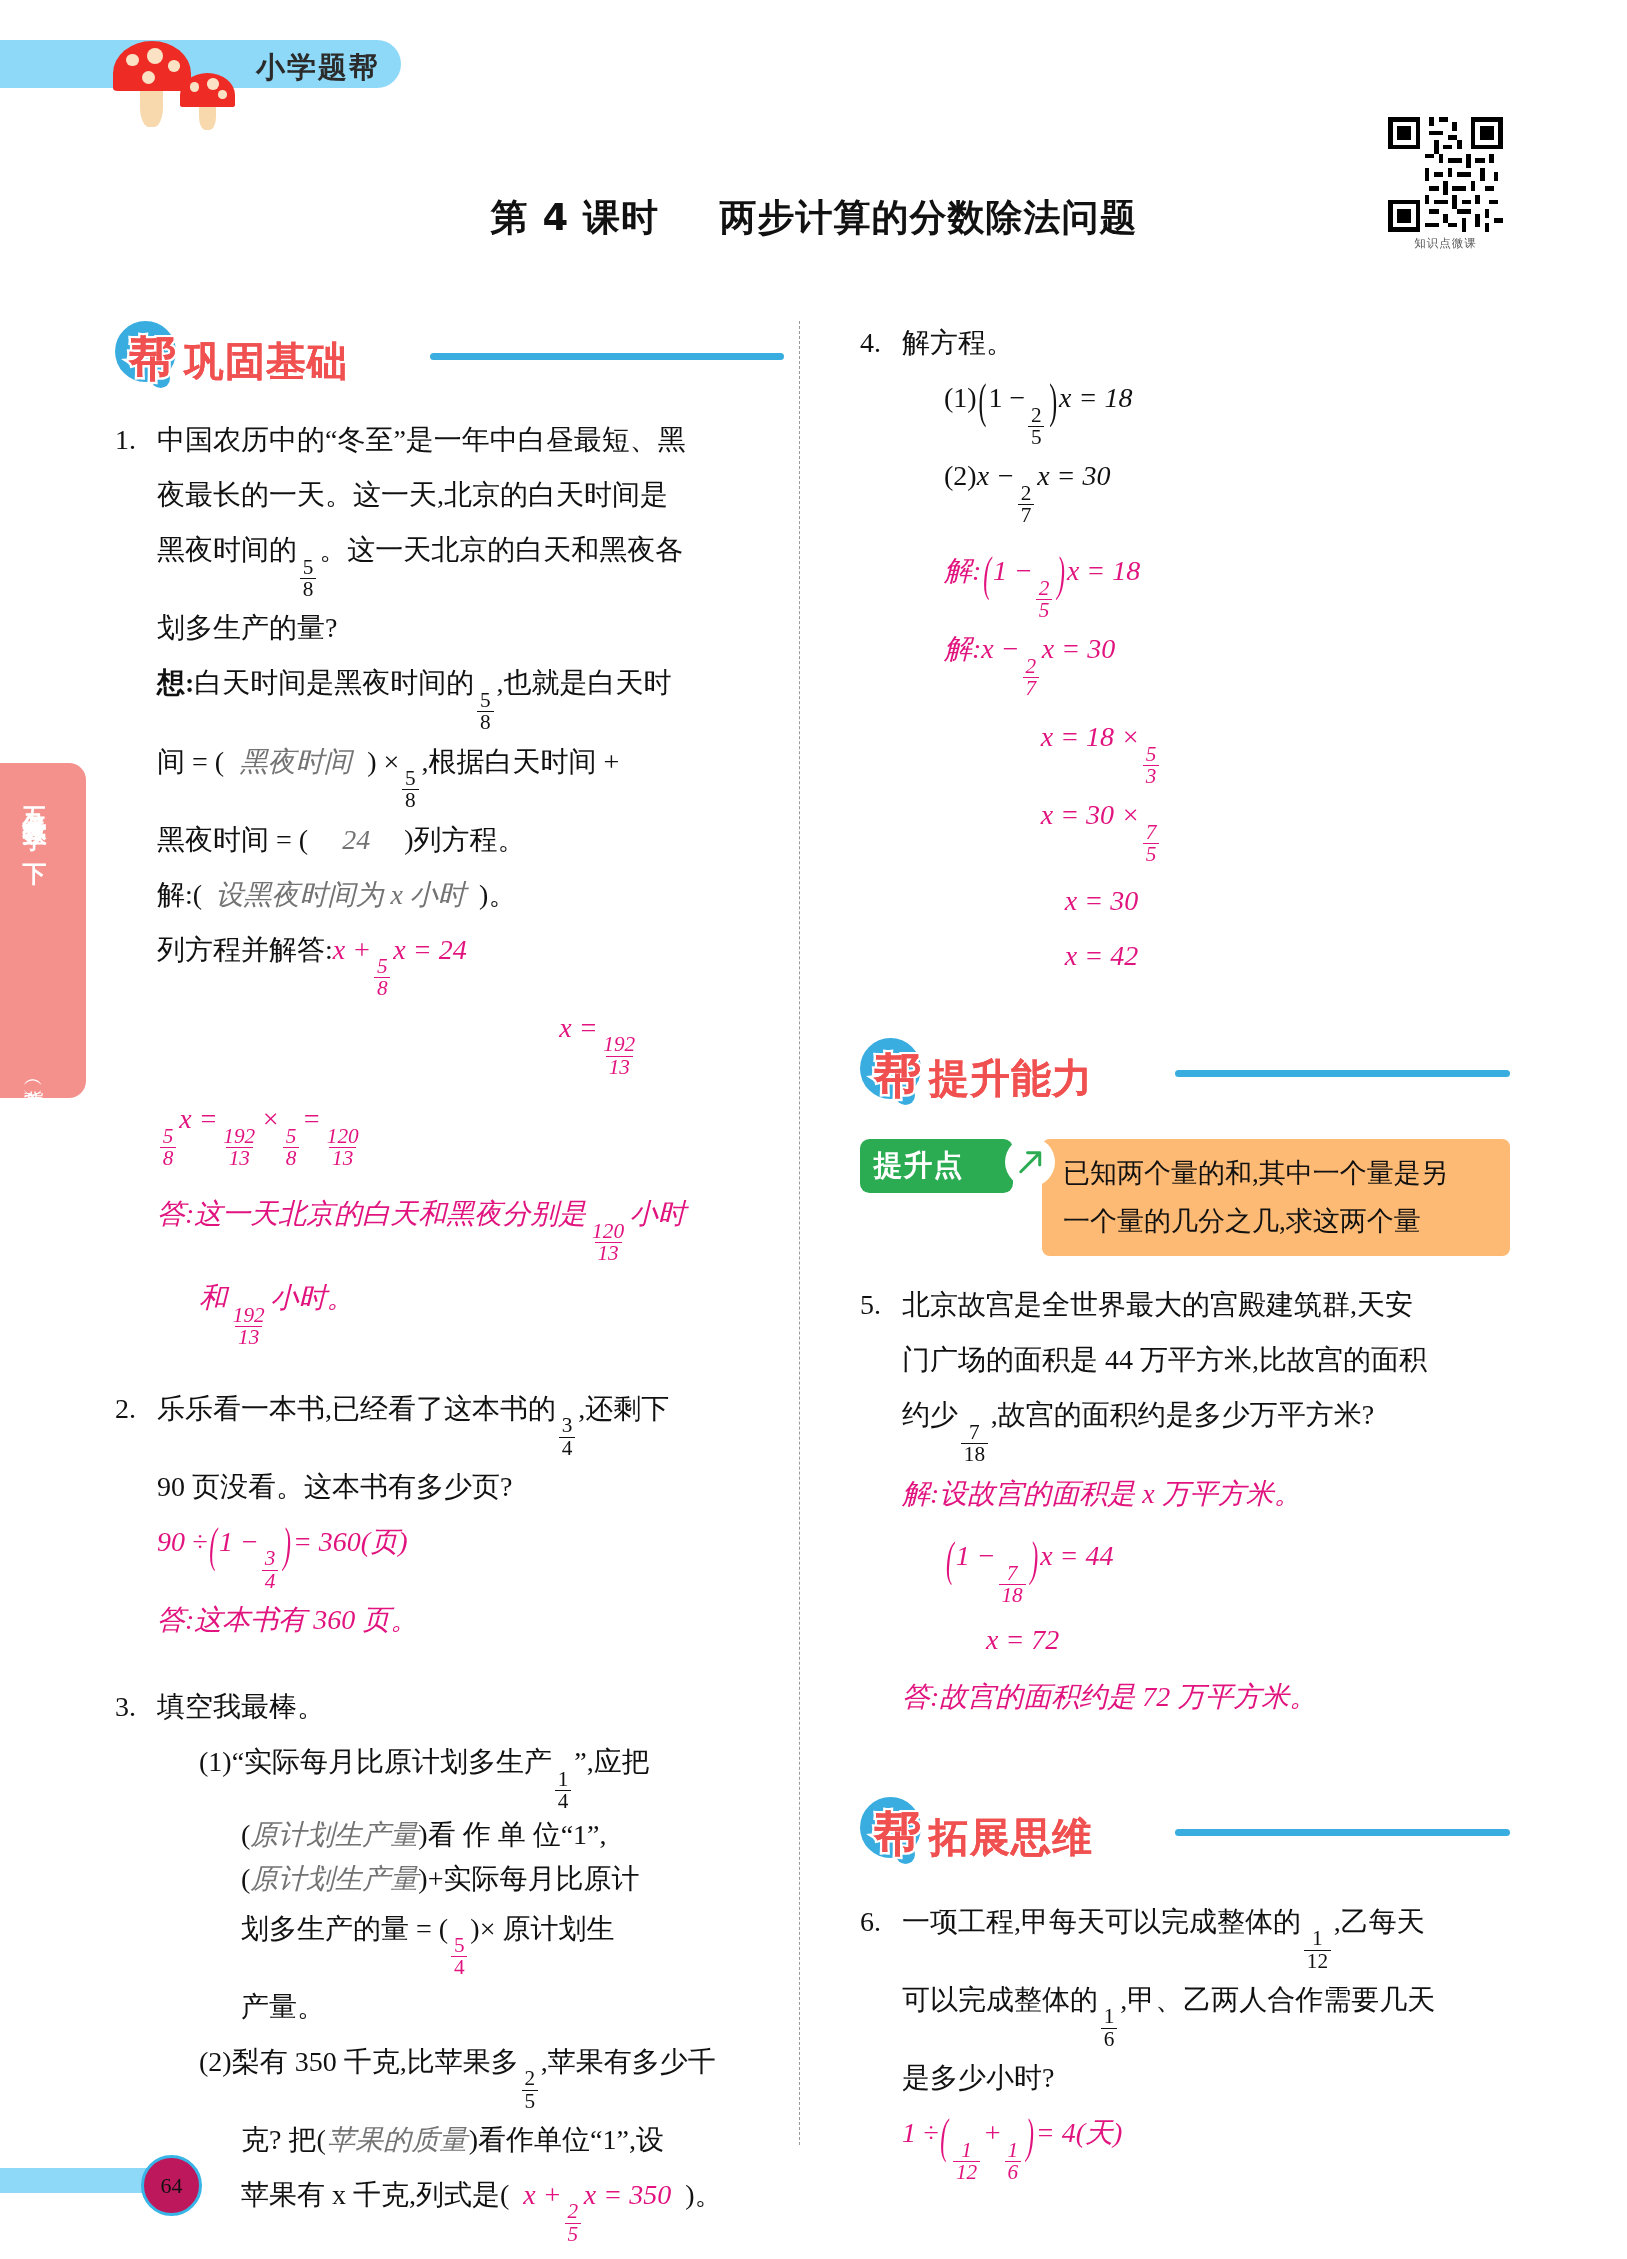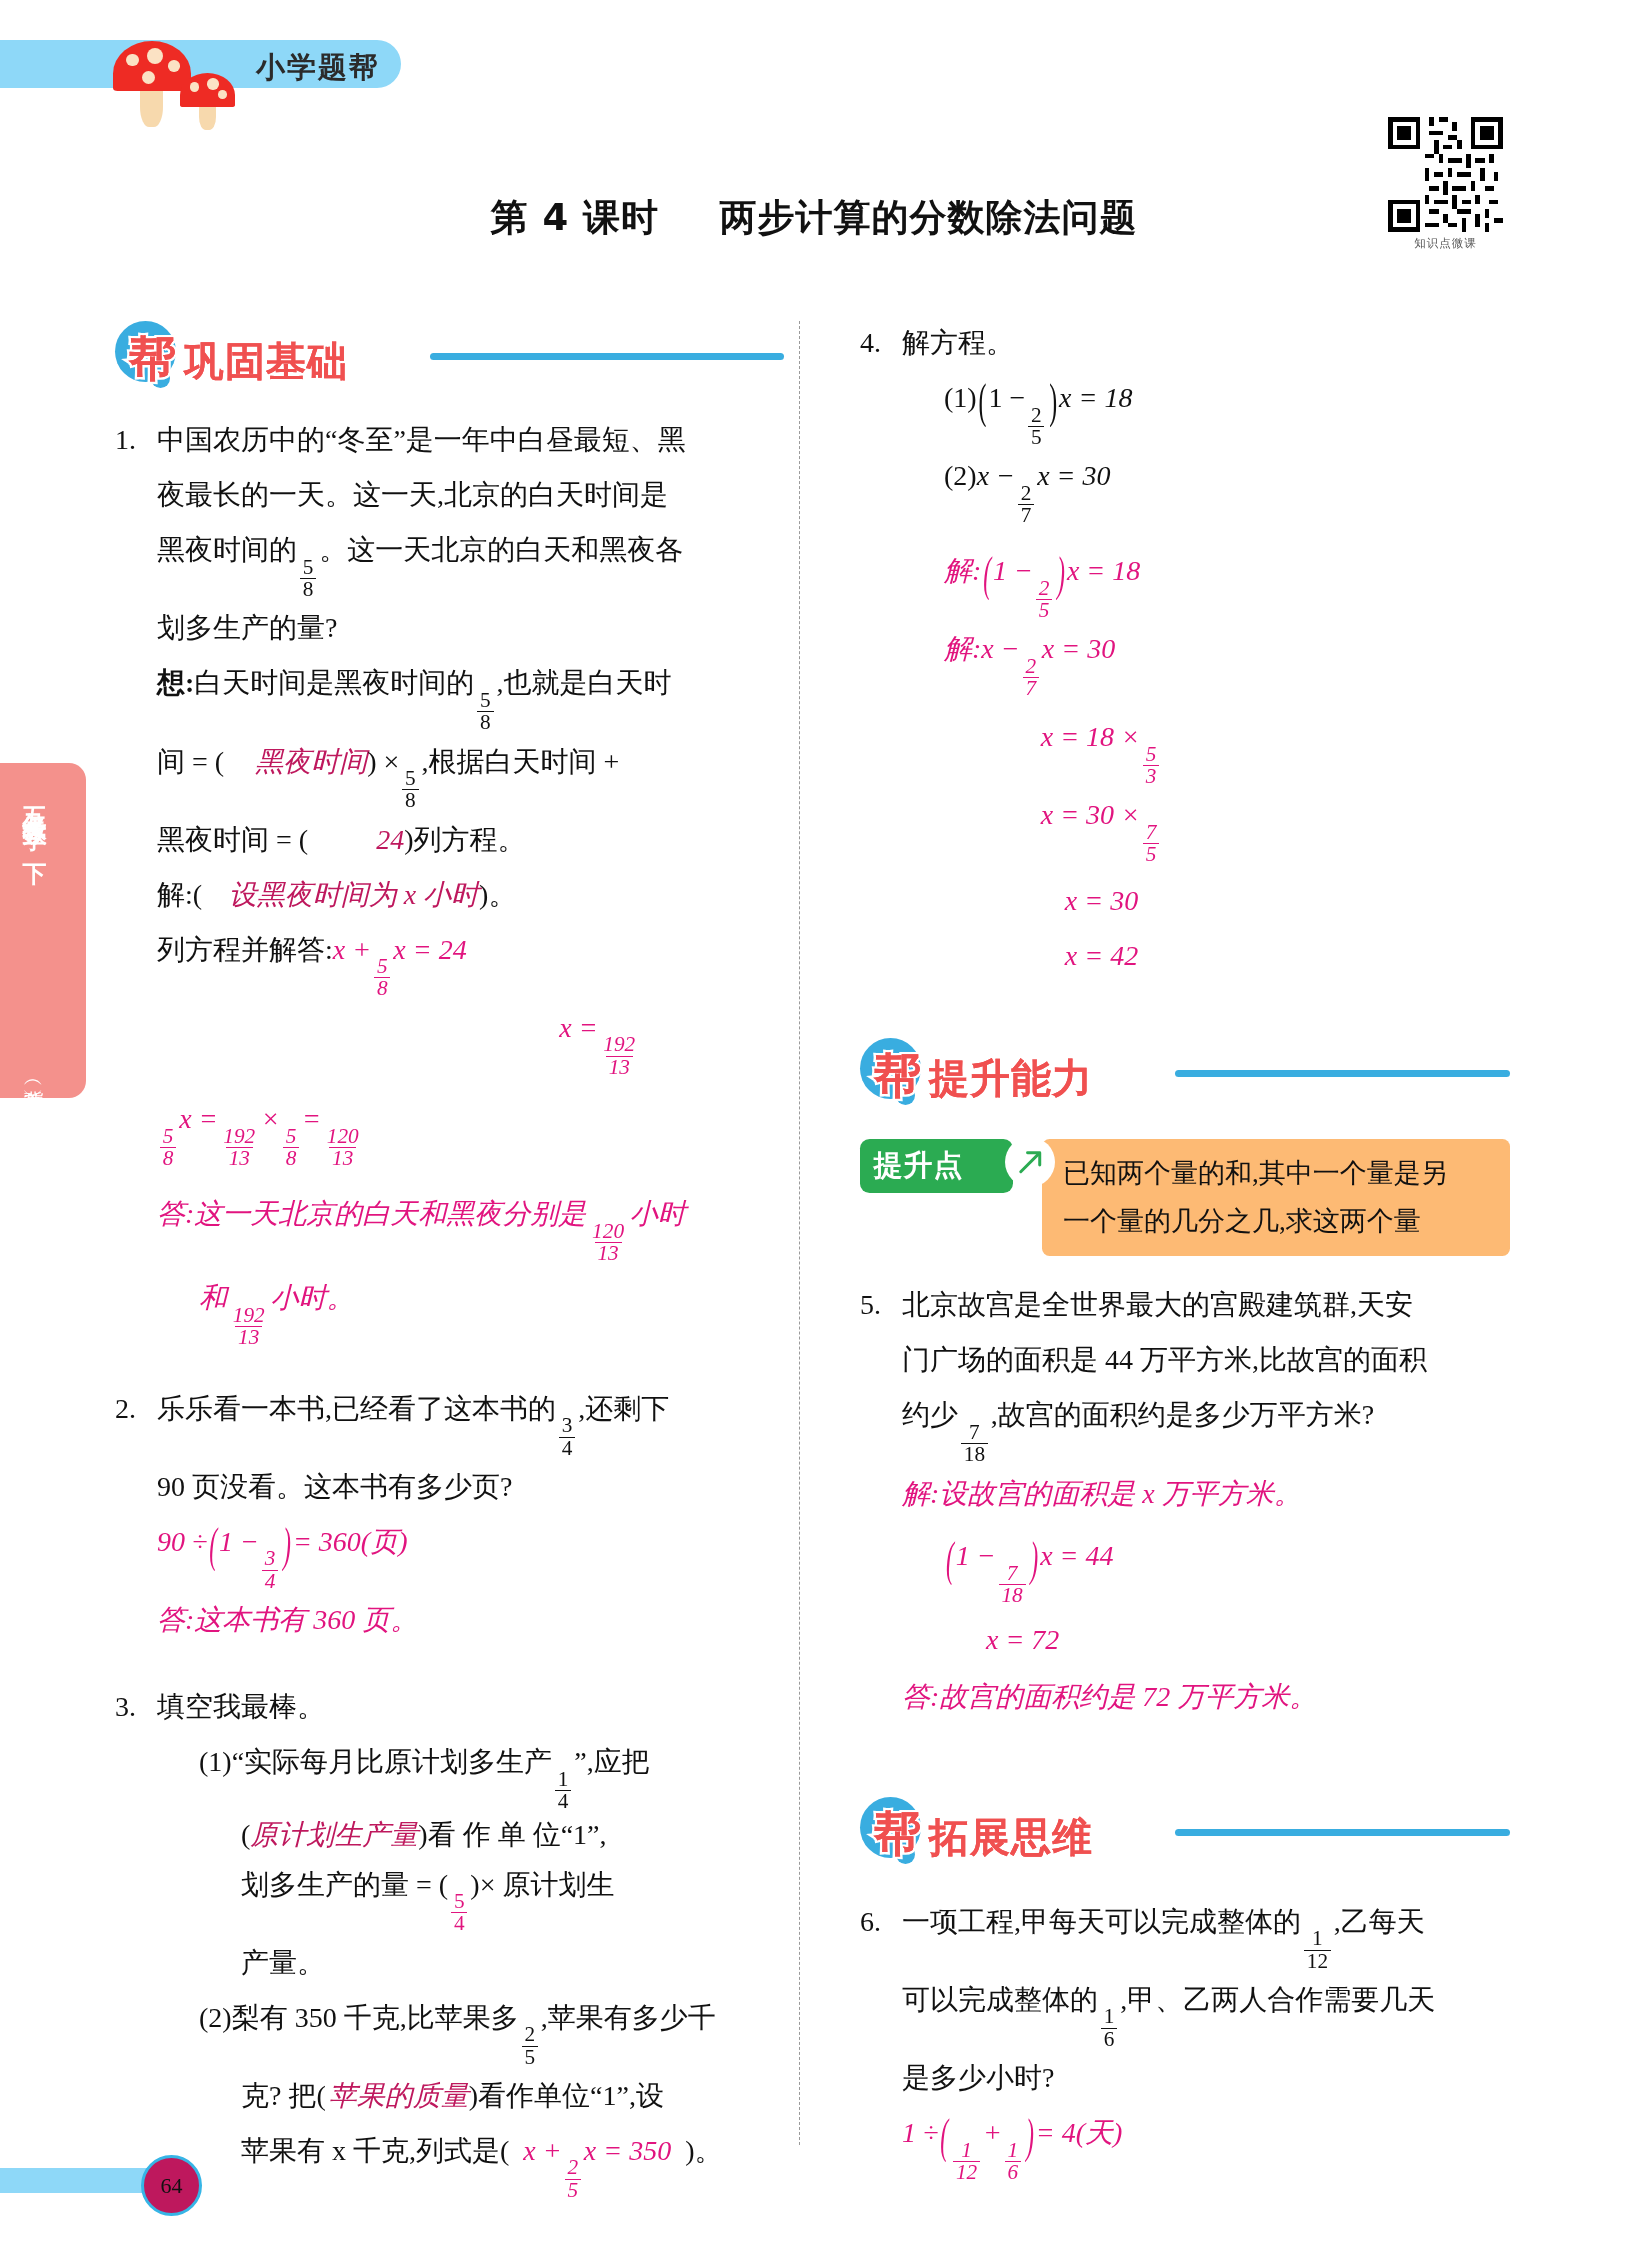"黑夜时间" .blank { color: #be185d -> #737373; text-align: right -> center }
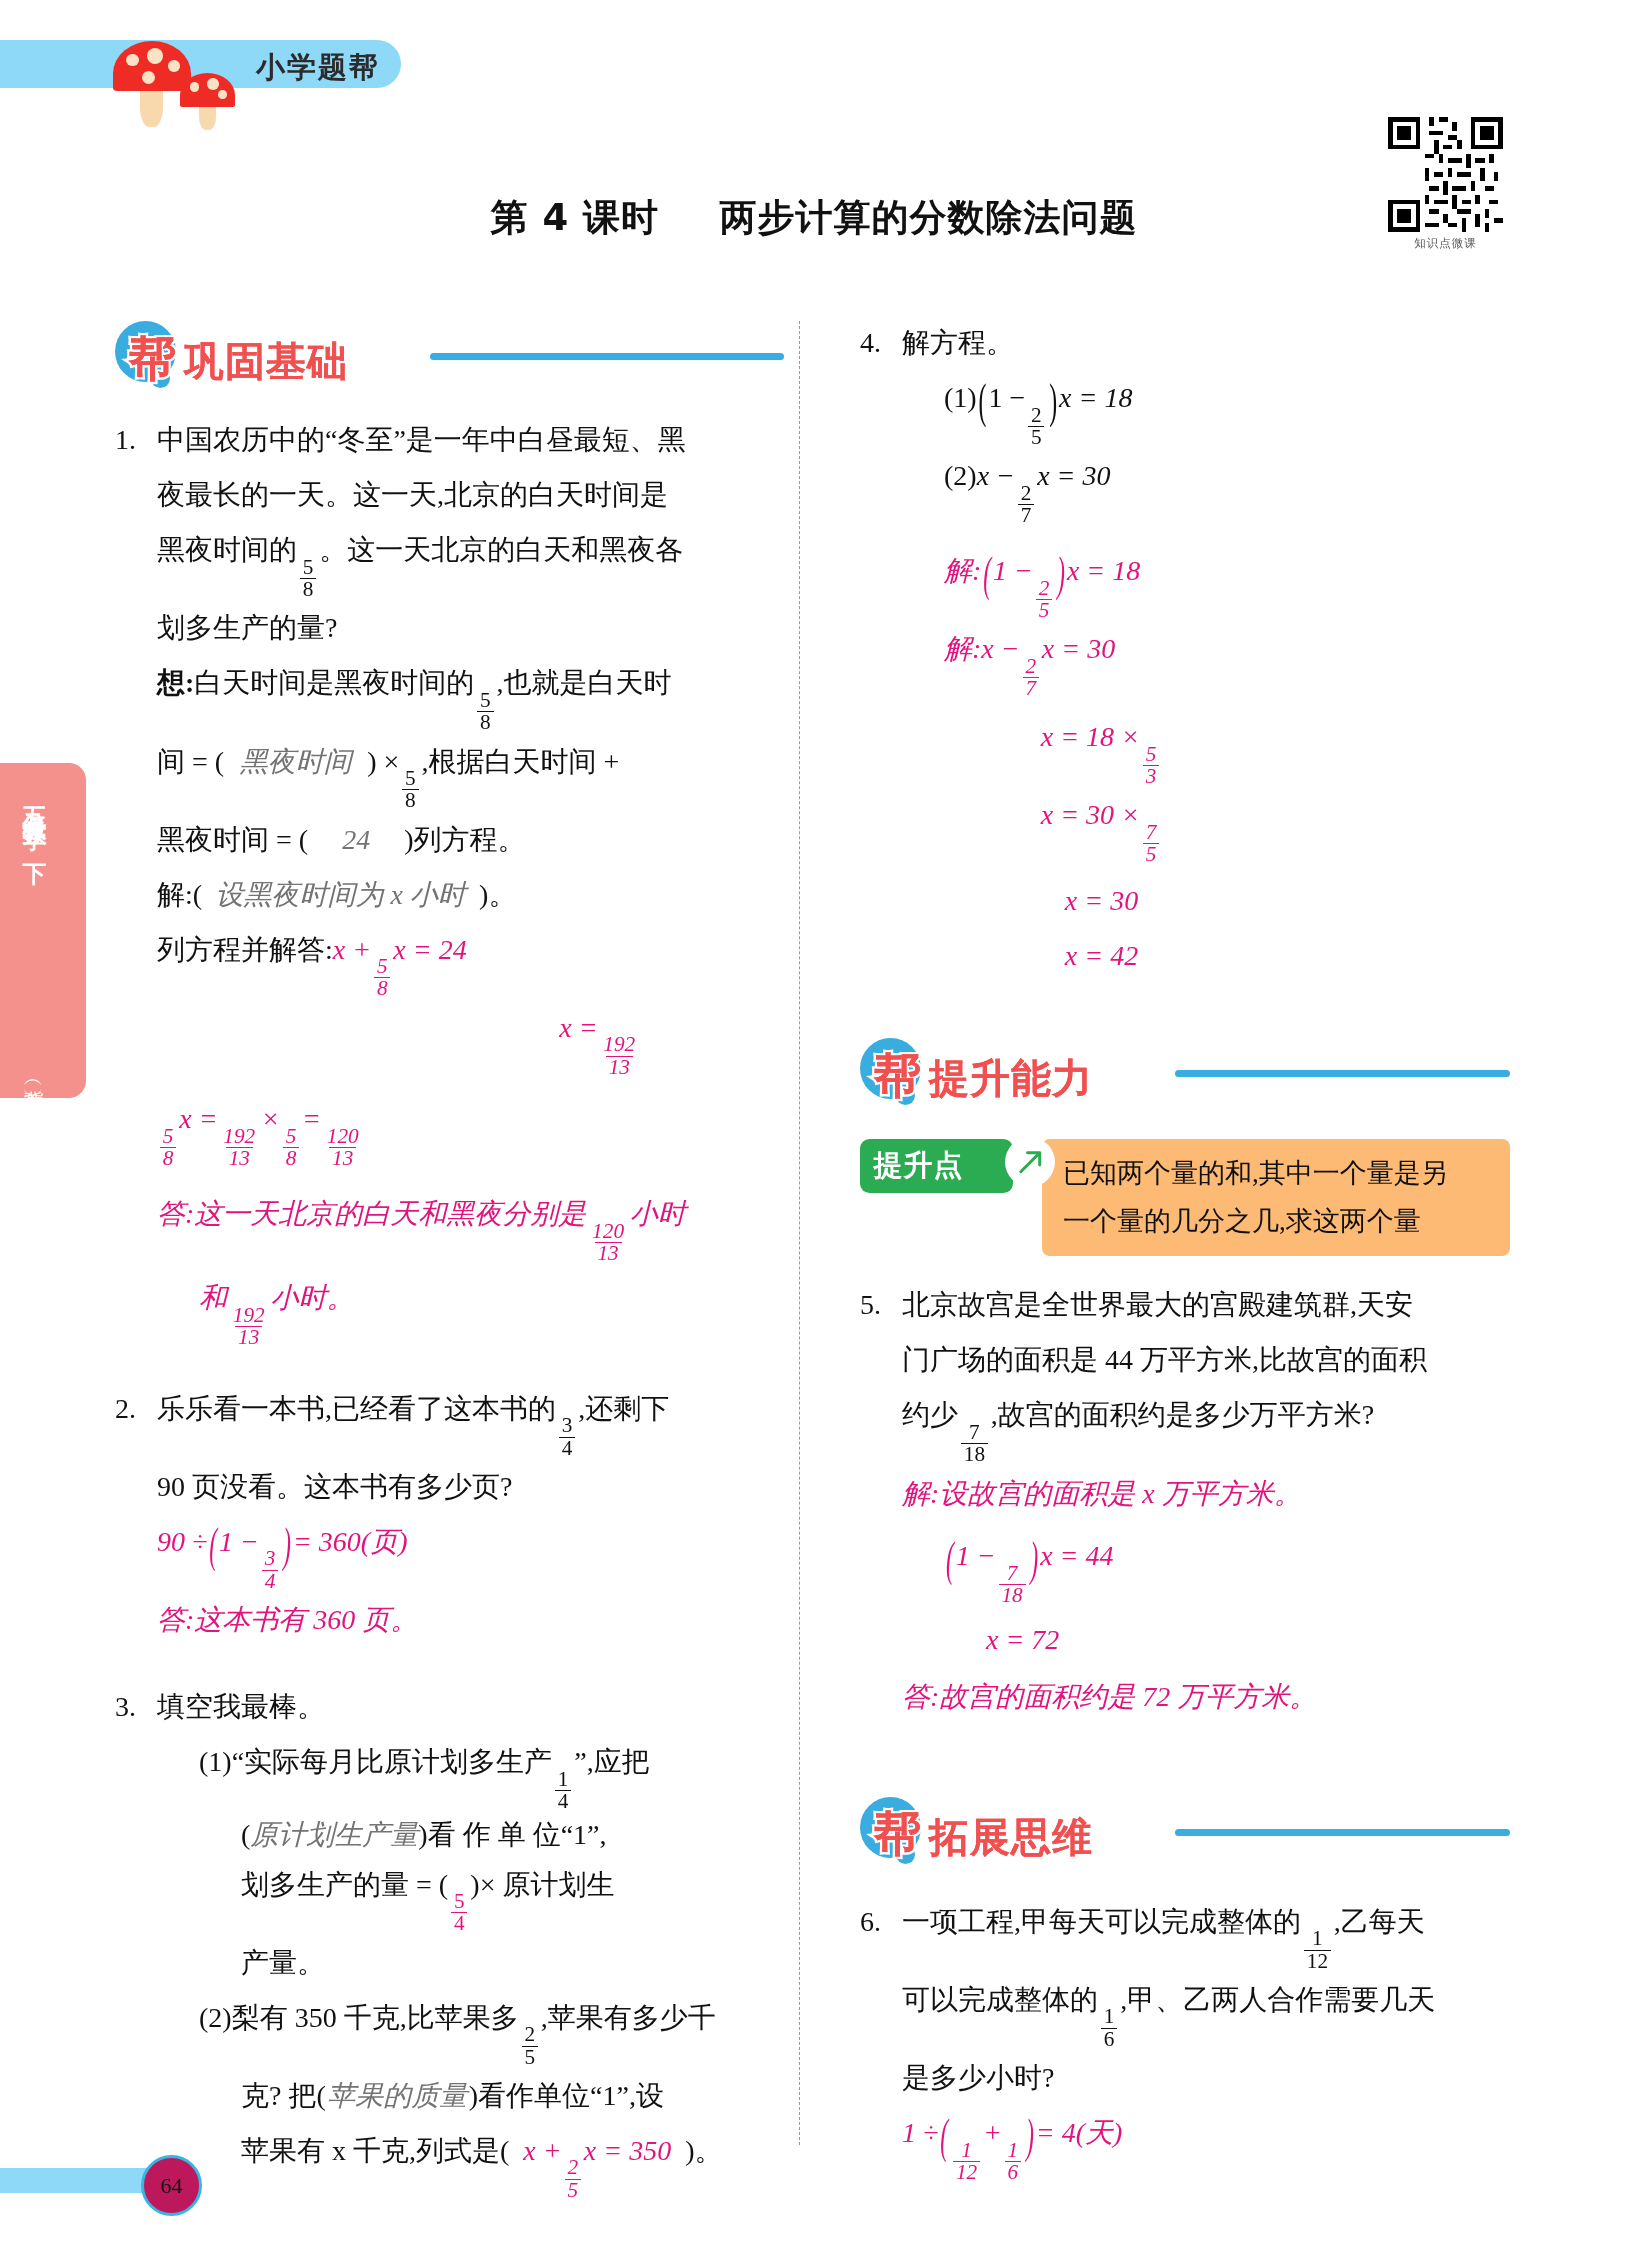"(原计划生产量)+实际每月比原计" div.ind2 { html: none -> <div> <span>(</span><span>原计划生产量</span><span>)+实际每月比原计</span> </div> }
